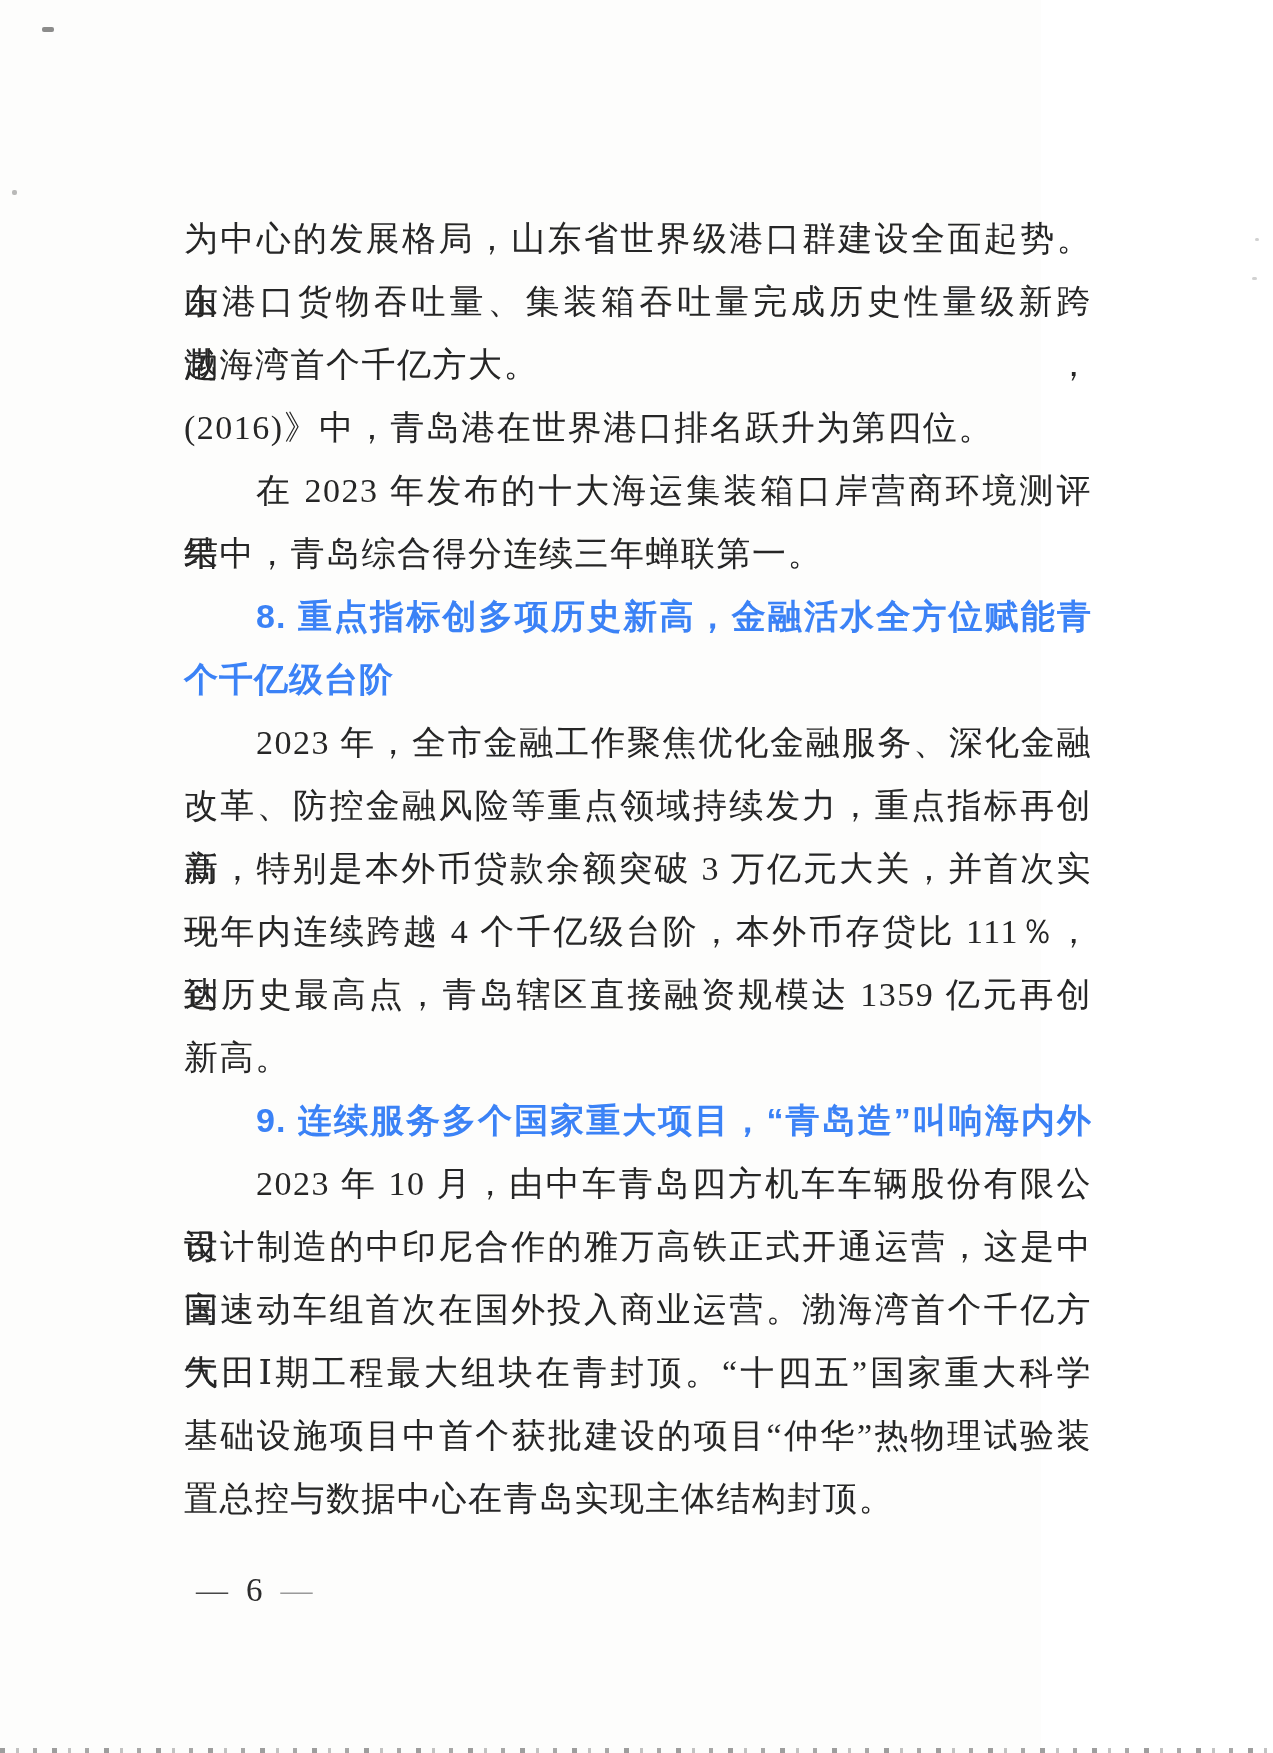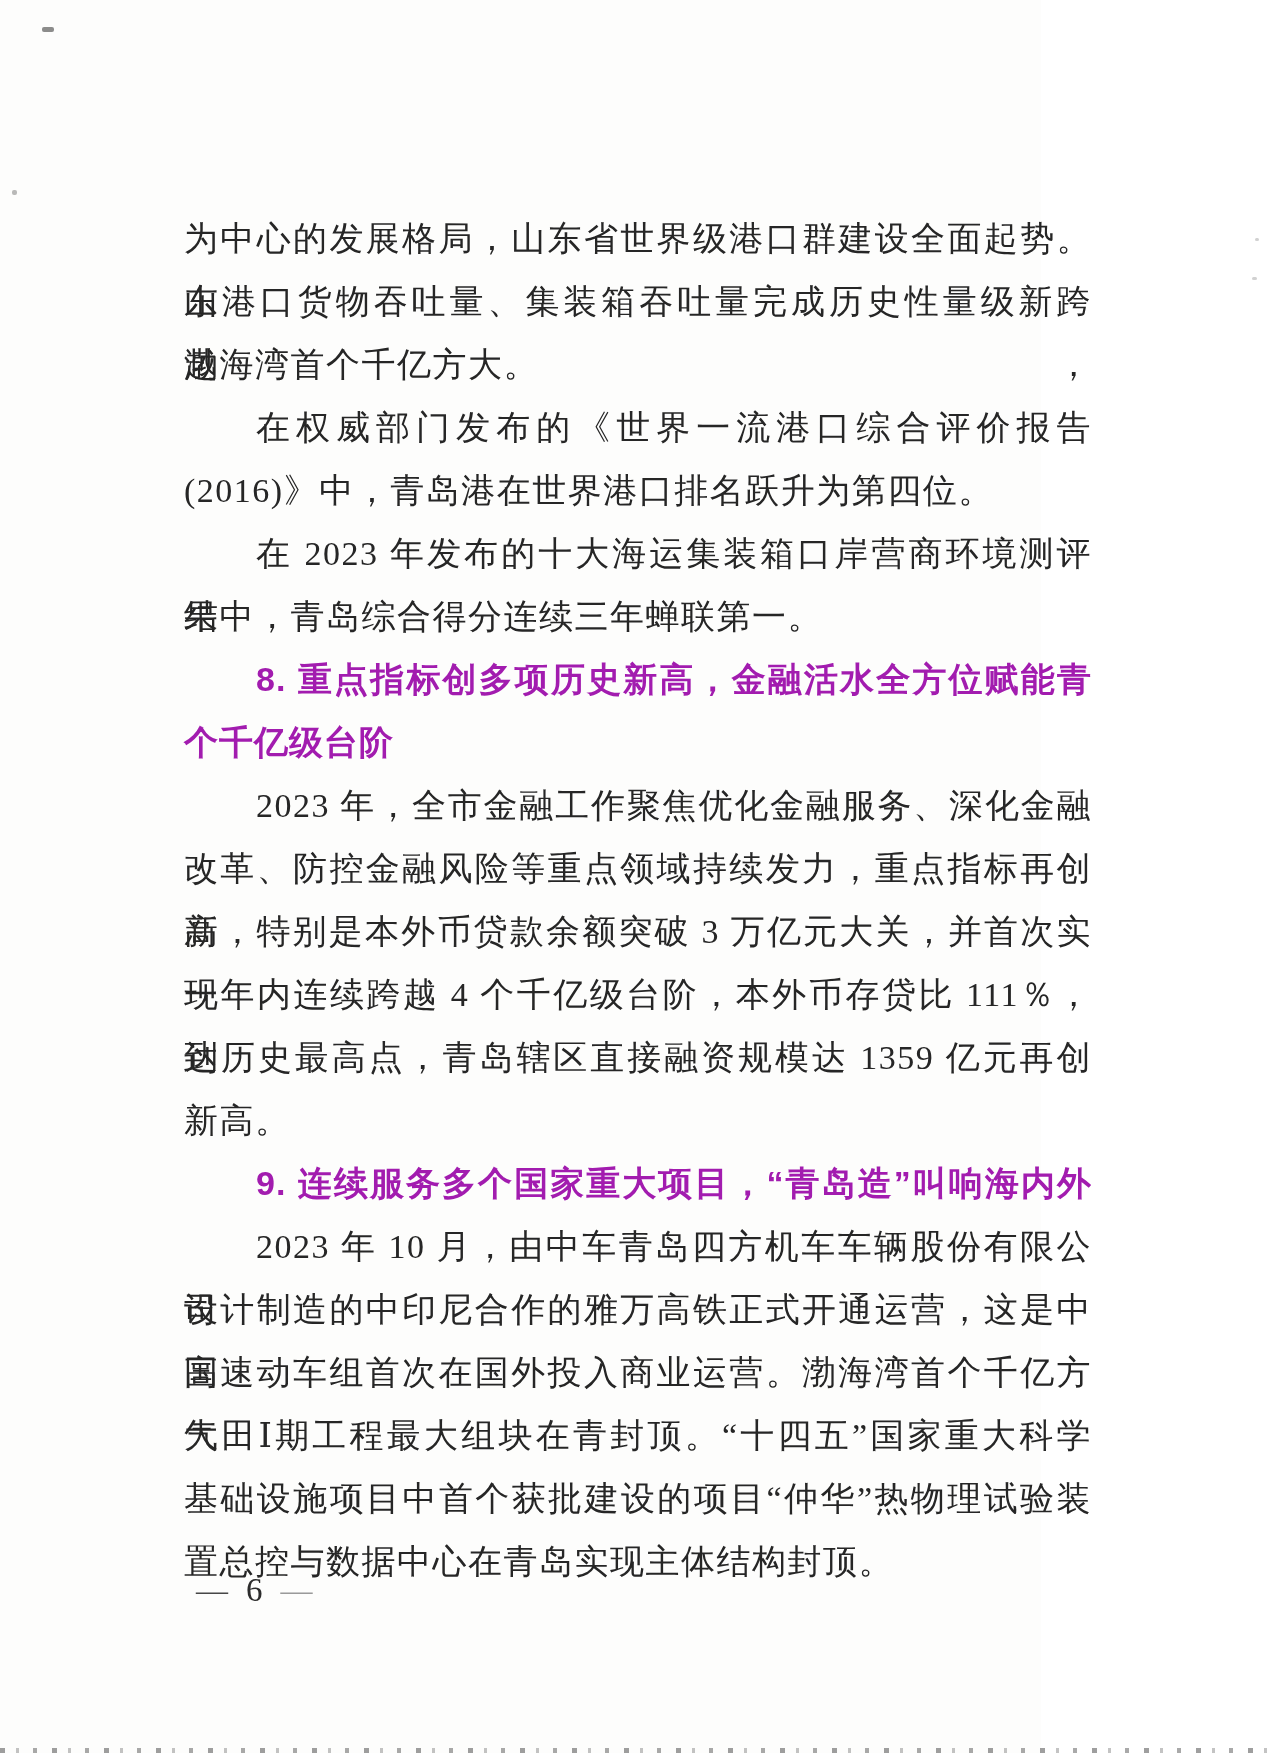"在权威部门发布的《世界一流港口综合评价报告" div.line { html: <div>在权威部门发布的《世界一流港口综合评价报告</div> -> none }
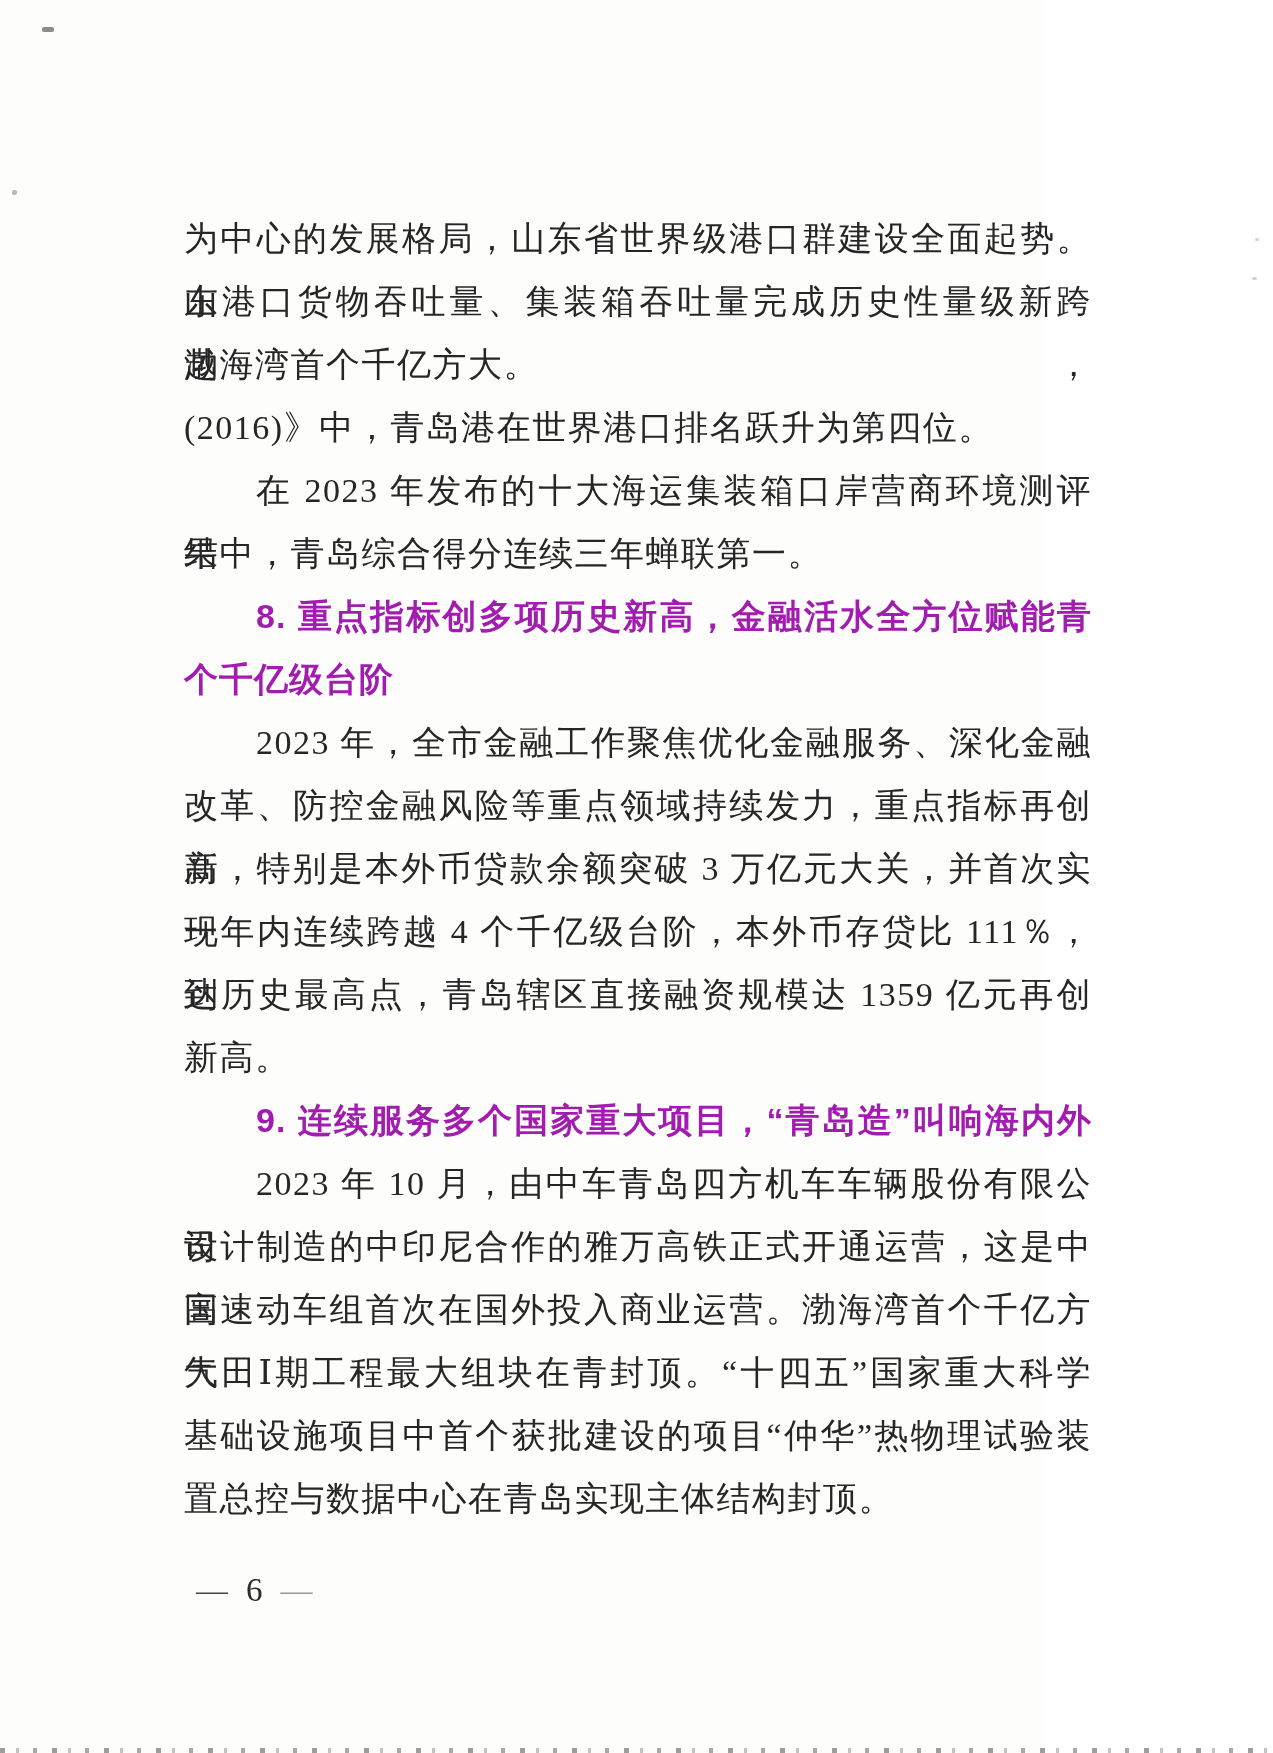"8. 重点指标创多项历史新高，金融活水全方位赋能青" .line.h { color: #a21caf -> #3b82f6 }
